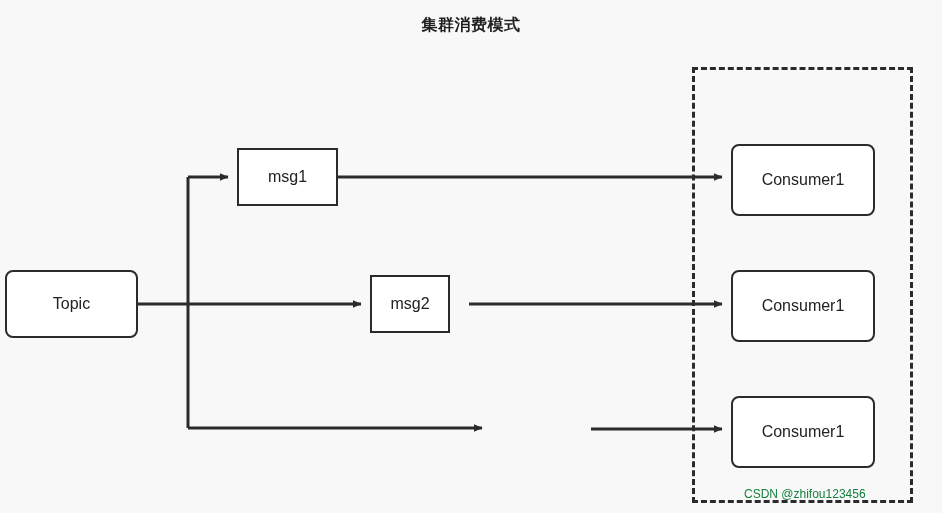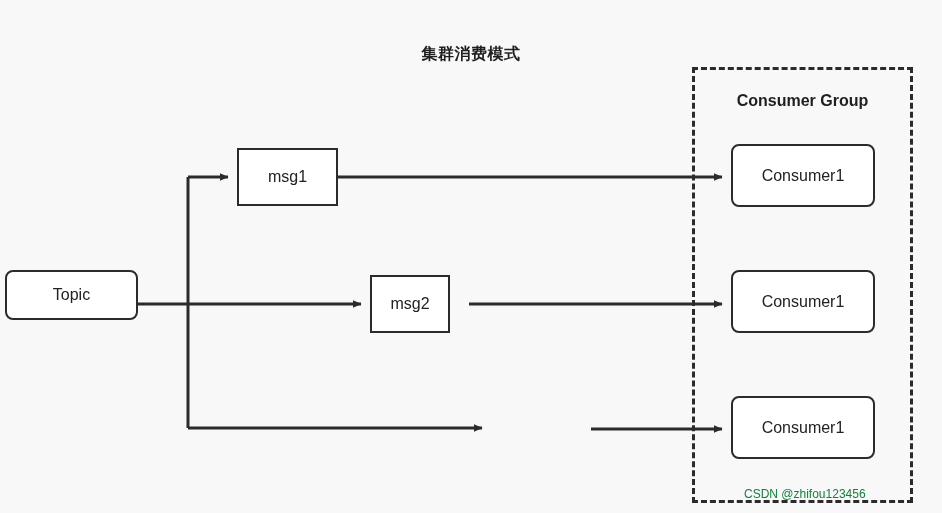"集群消费模式" .diagram-title { margin-top: 29px -> none }
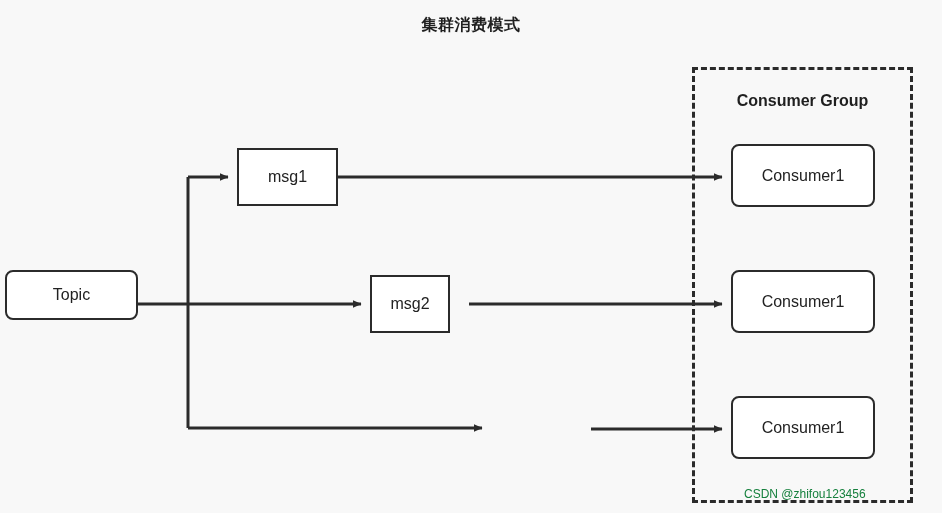"Consumer Group" div.group-label { html: <div>Consumer Group</div> -> none }
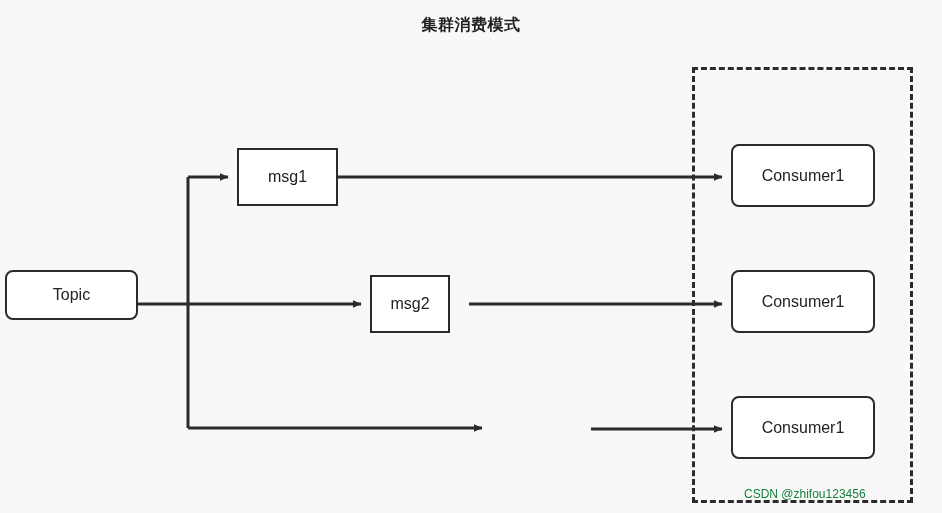"Consumer1" .consumer-node { height: 63px -> 72px }
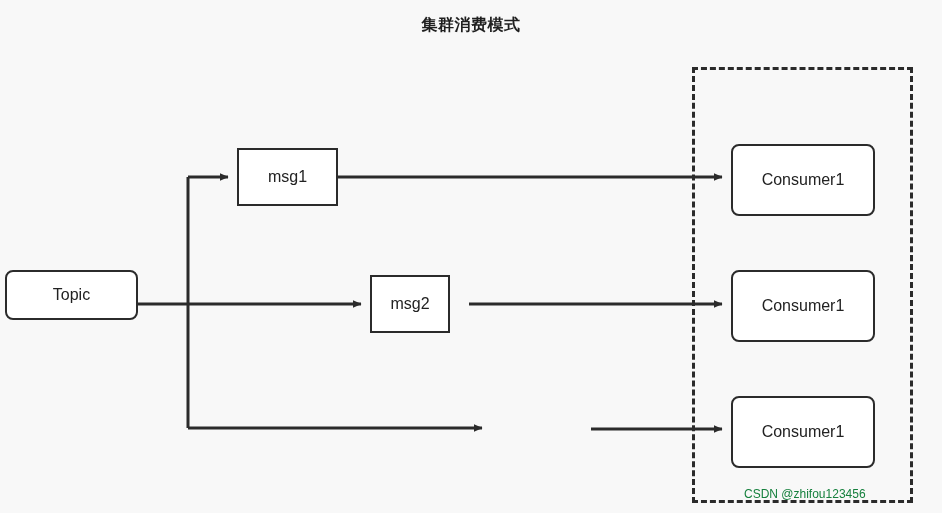"Topic" .topic-node { height: 50px -> 68px }
